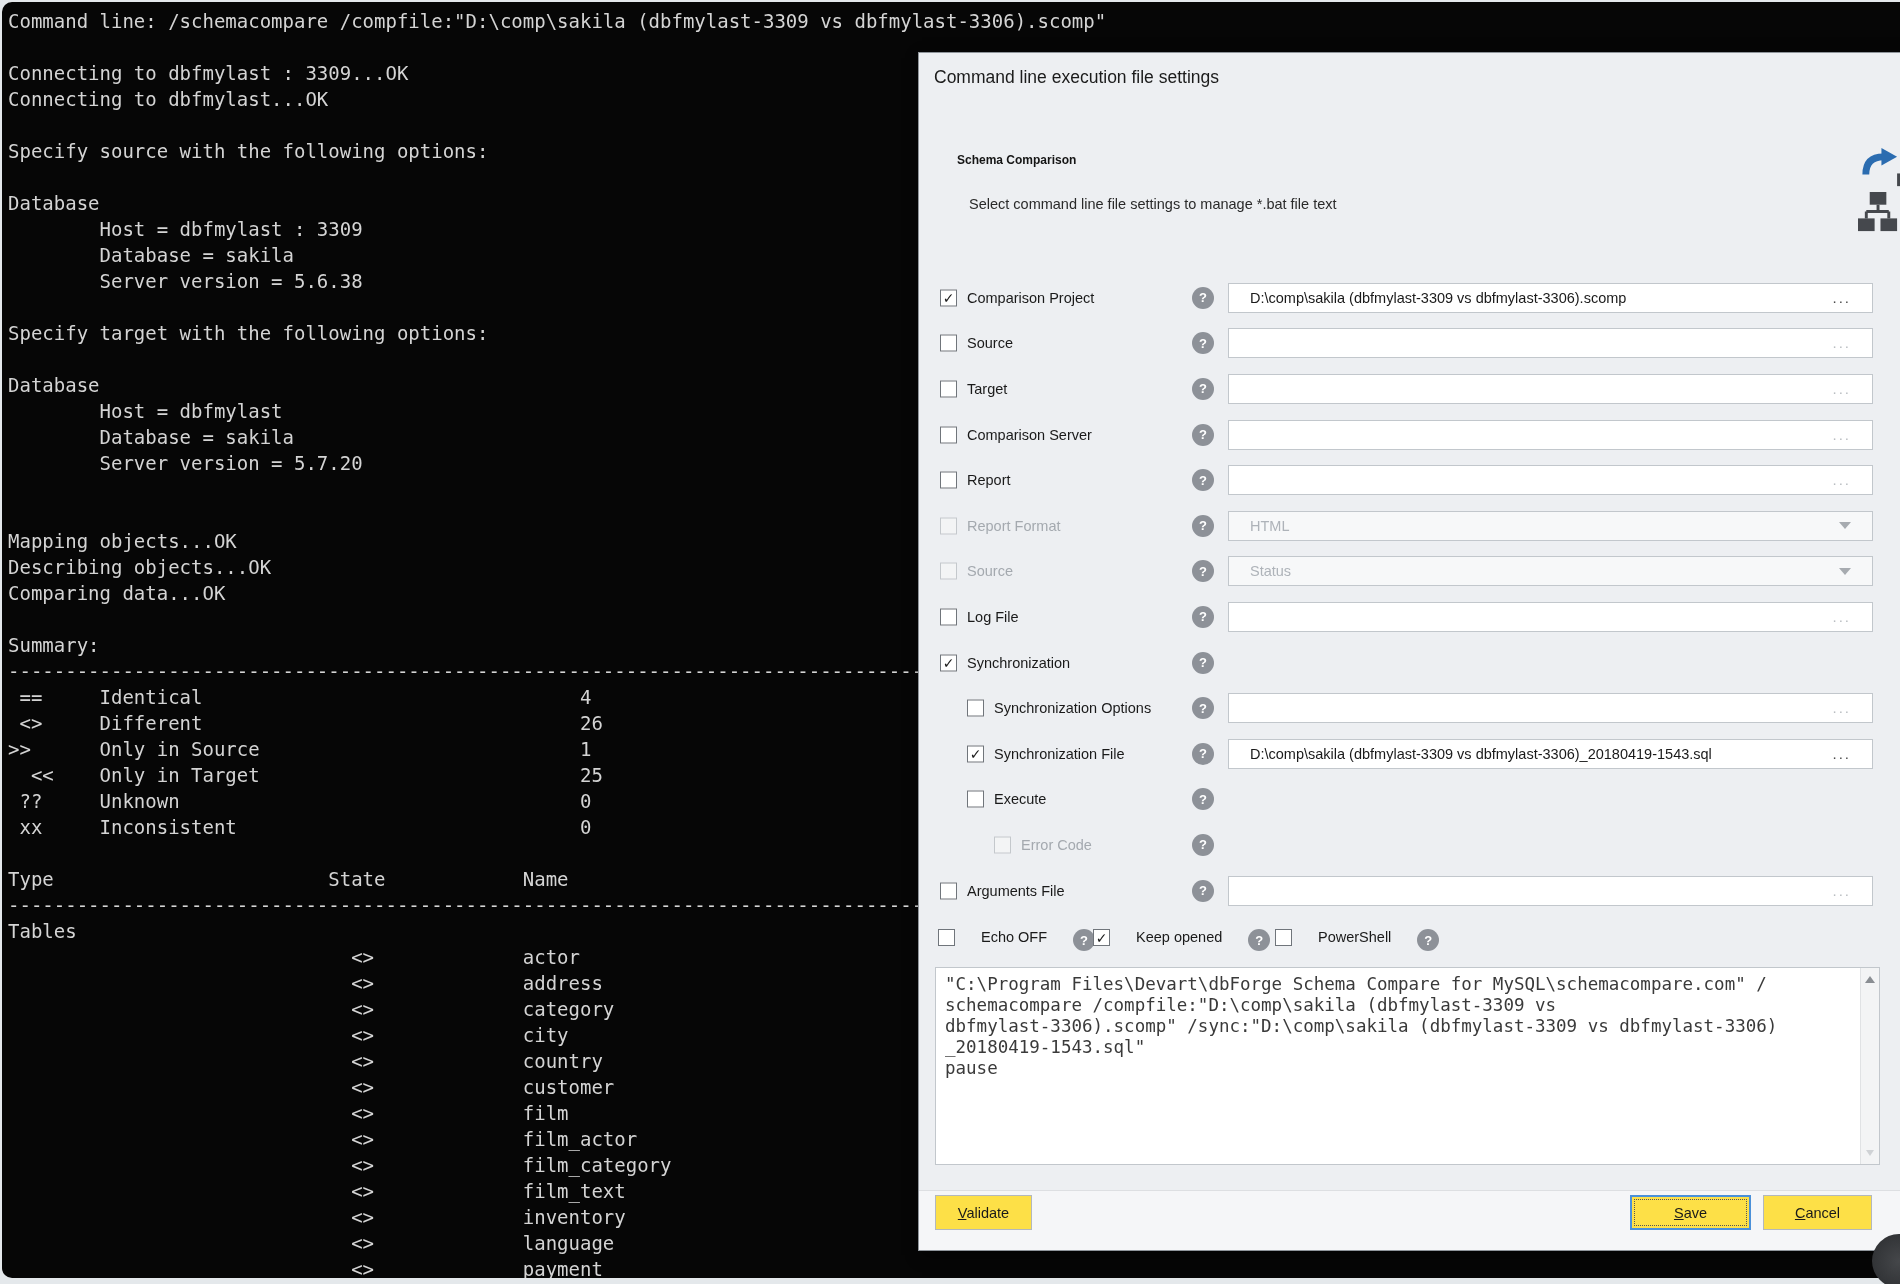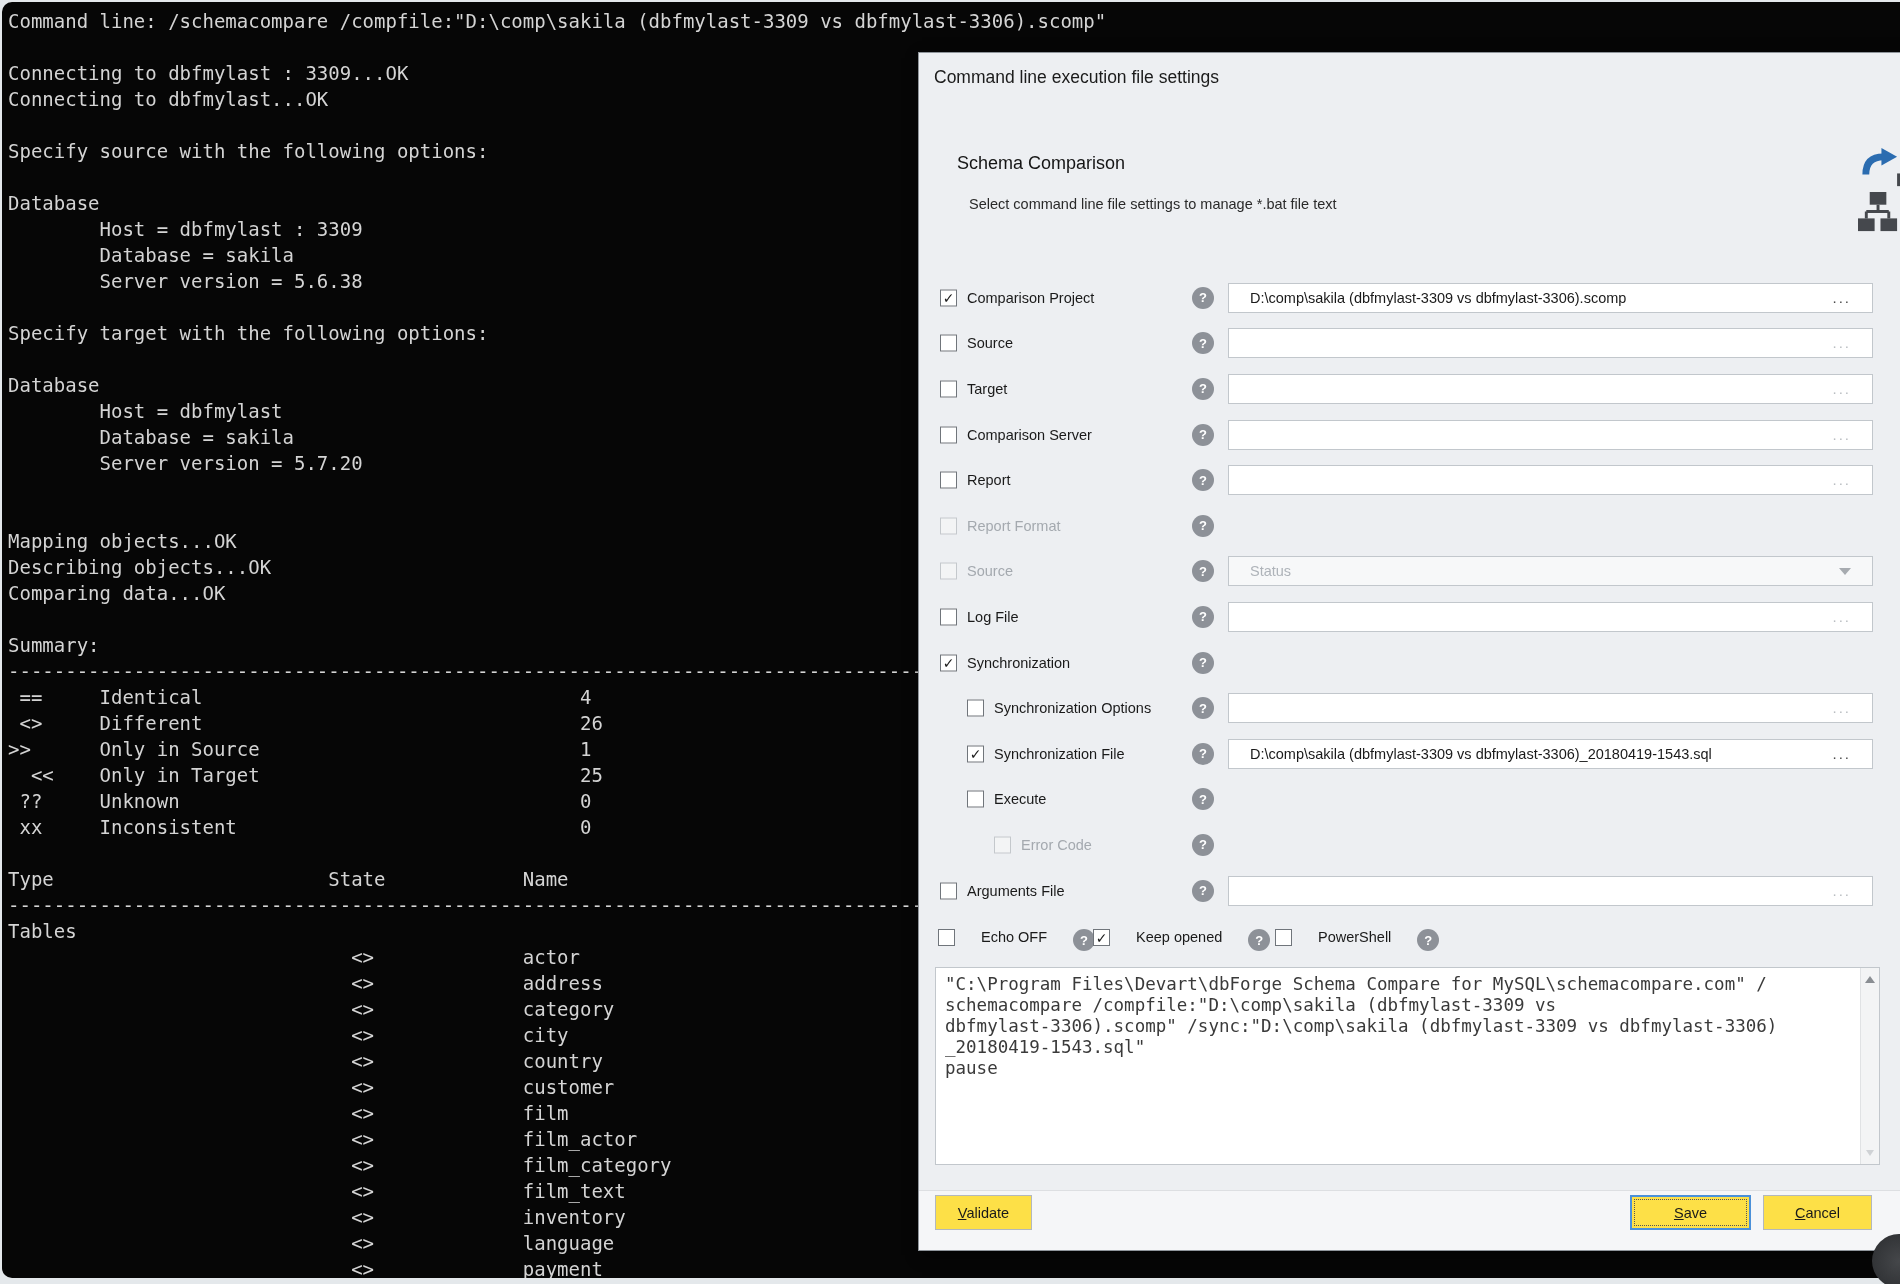"Schema Comparison" .sec-title { font-size: 18px -> 12px; font-weight: normal -> bold }
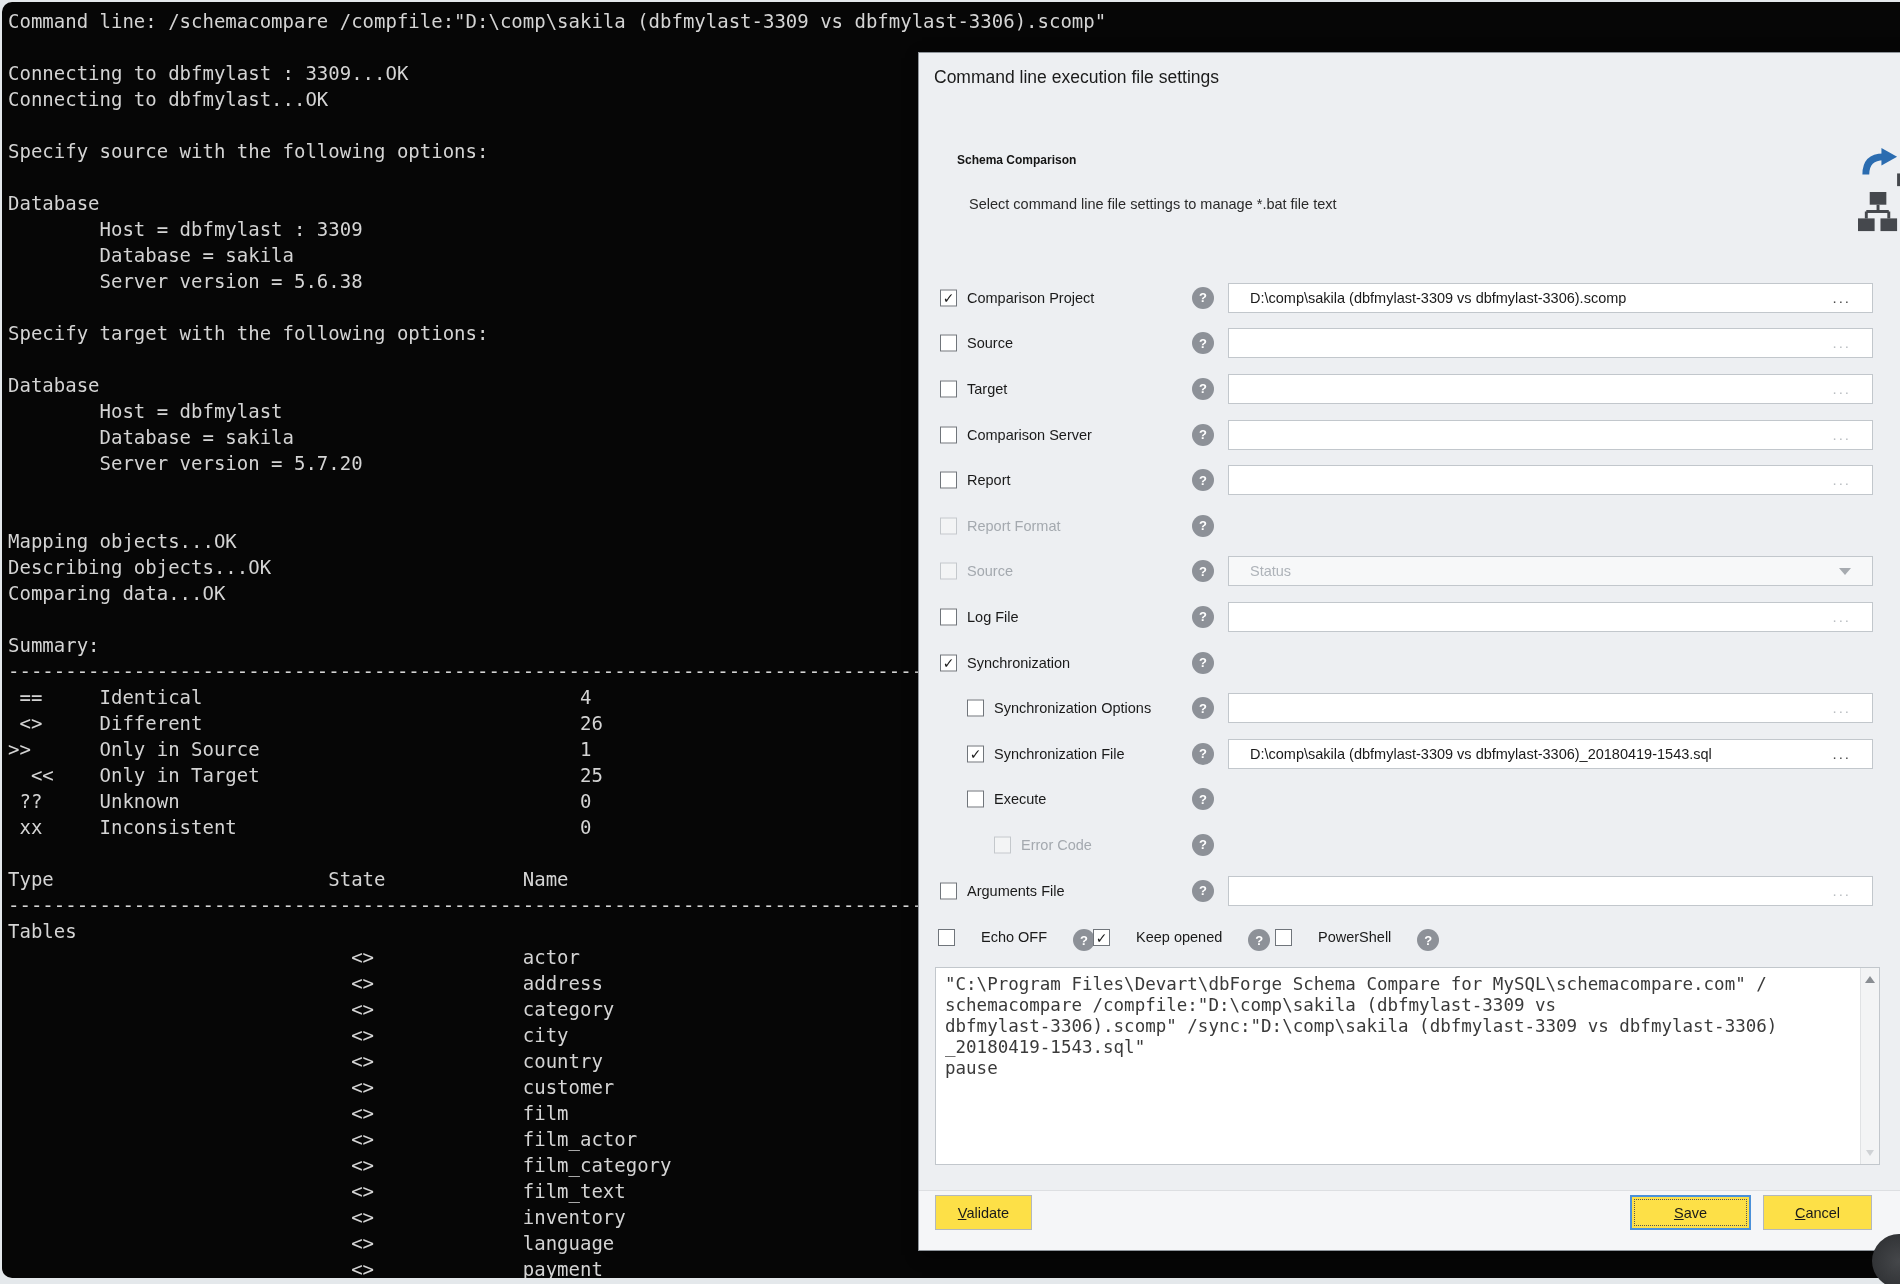"HTML" div.field { html: none -> <div> <span>HTML</span> <span></span> </div> }
